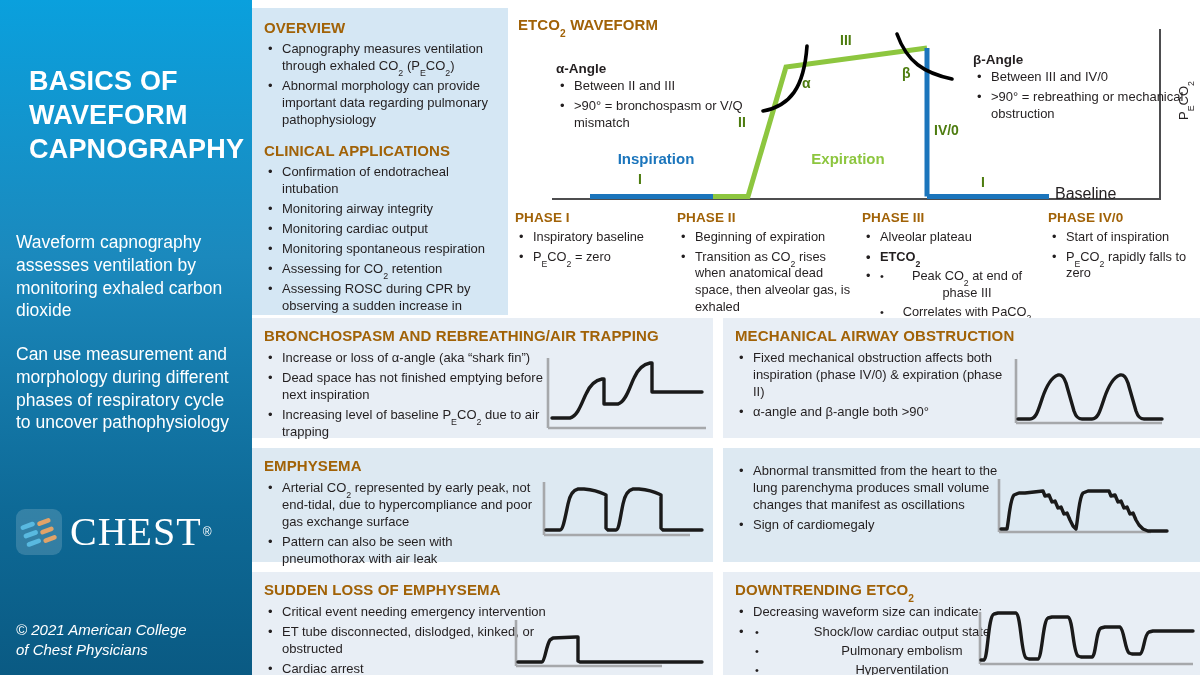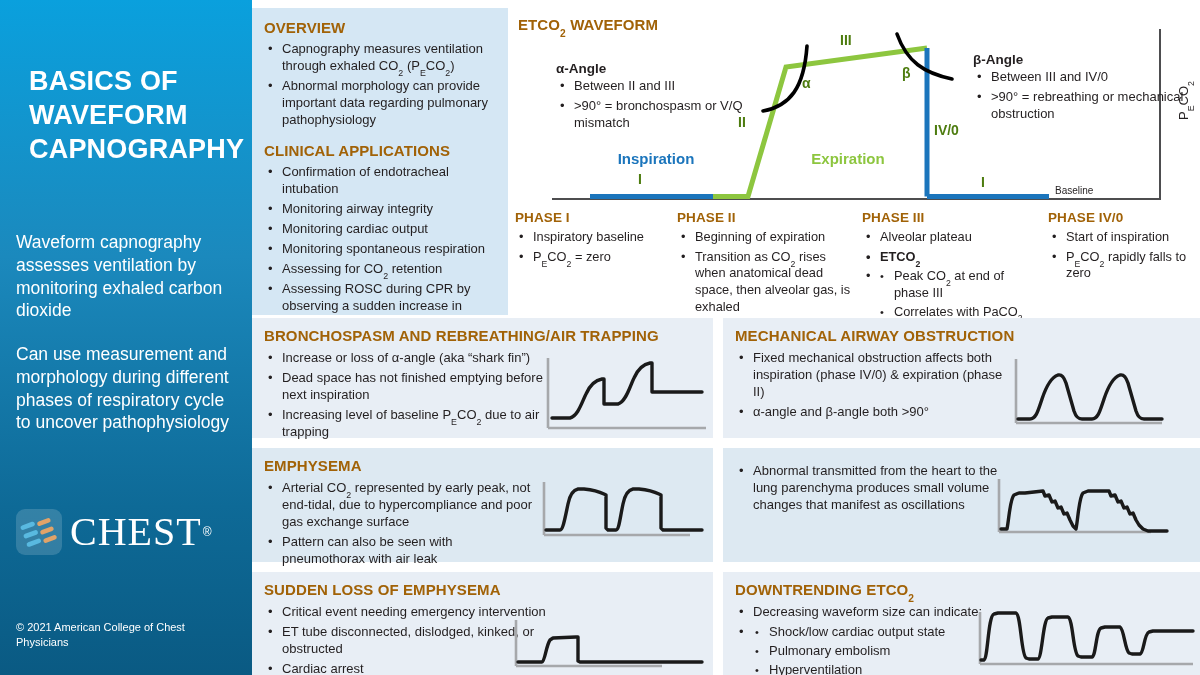"Baseline" .baseline-label { font-size: 10px -> 16px }
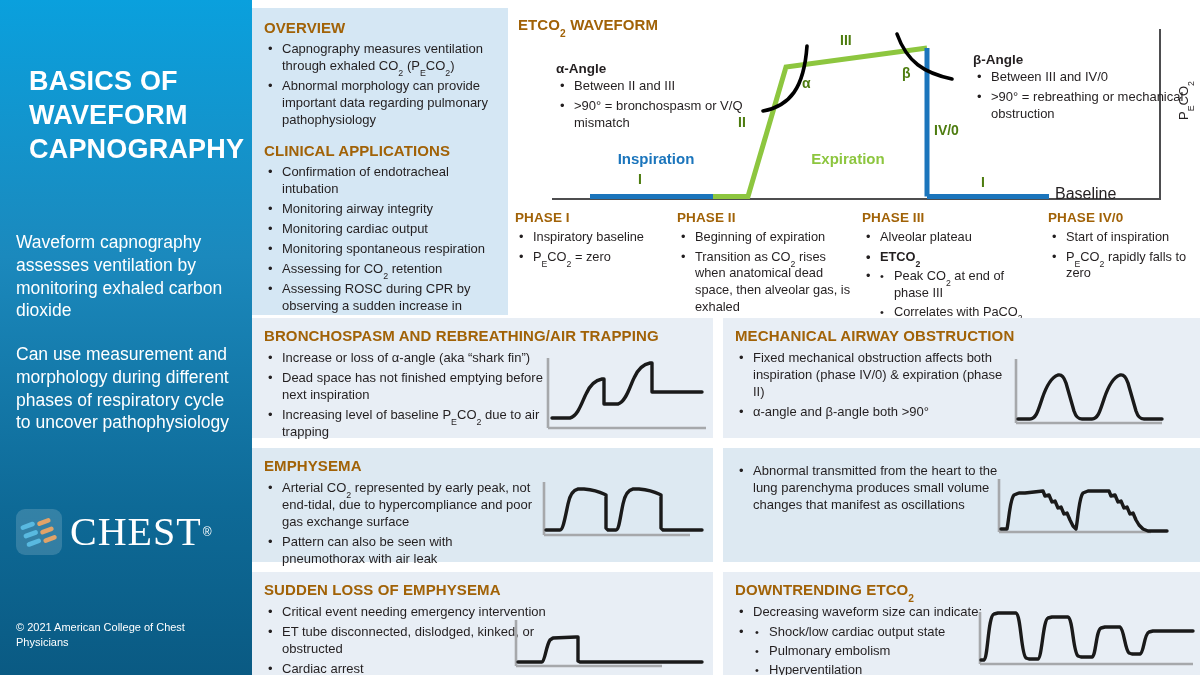"Peak CO2 at end of" ul.subs { text-align: none -> center }
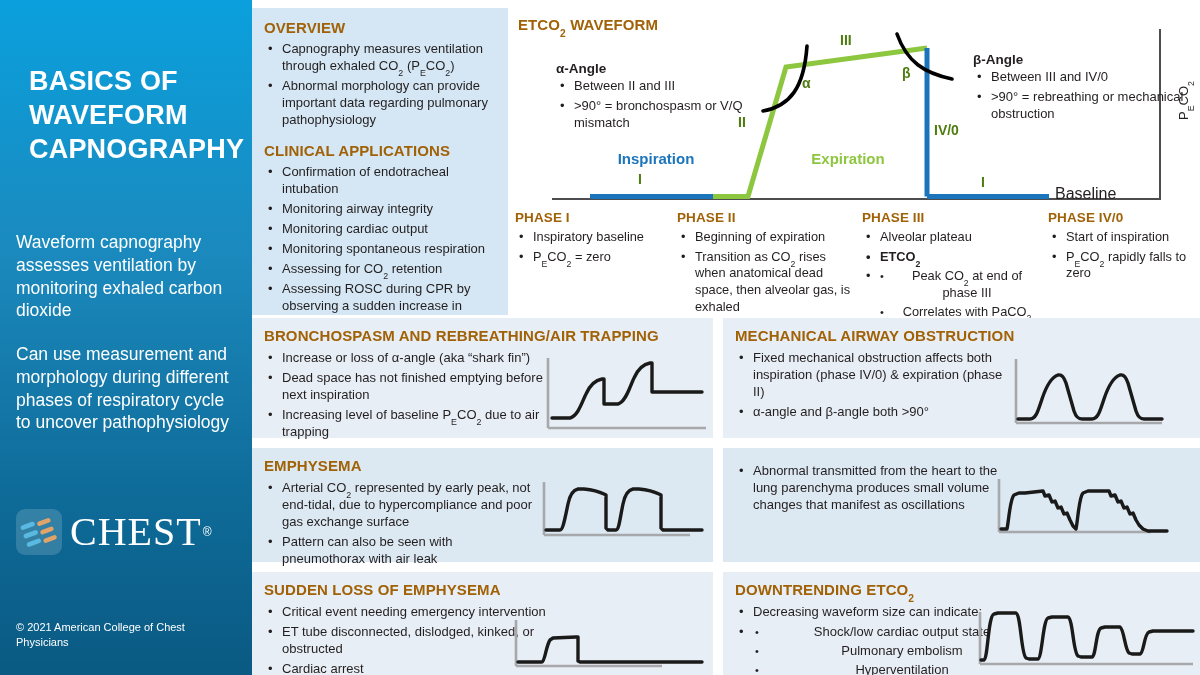"Sign of cardiomegaly" li { html: none -> <li>Sign of cardiomegaly</li> }
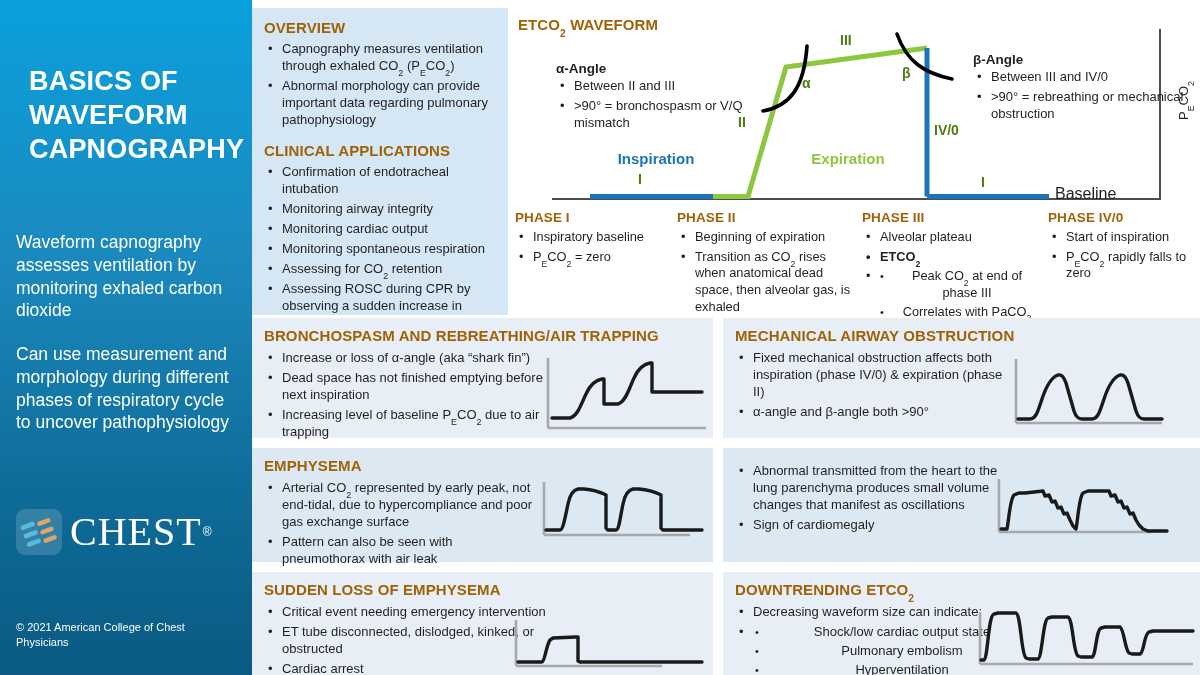"© 2021 American College of" .copyright { font-size: 11px -> 15px; font-style: none -> italic }
